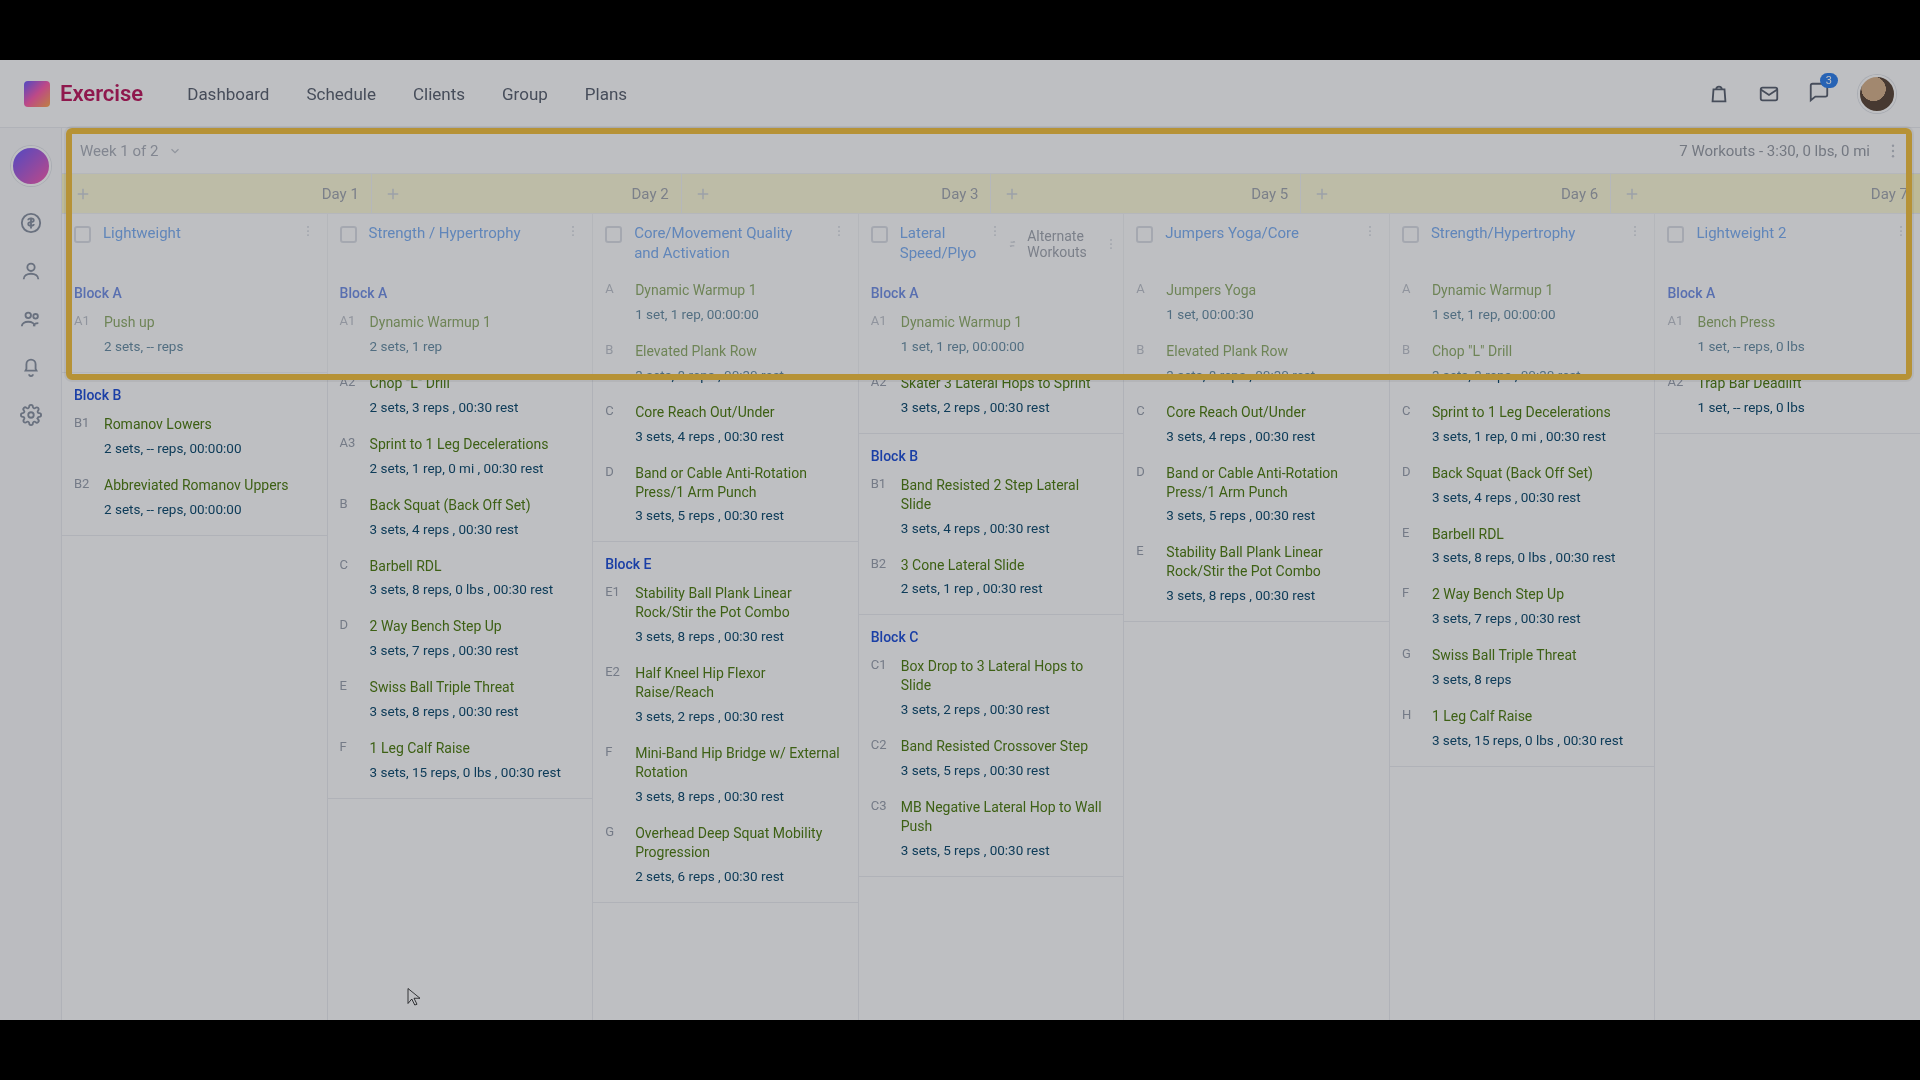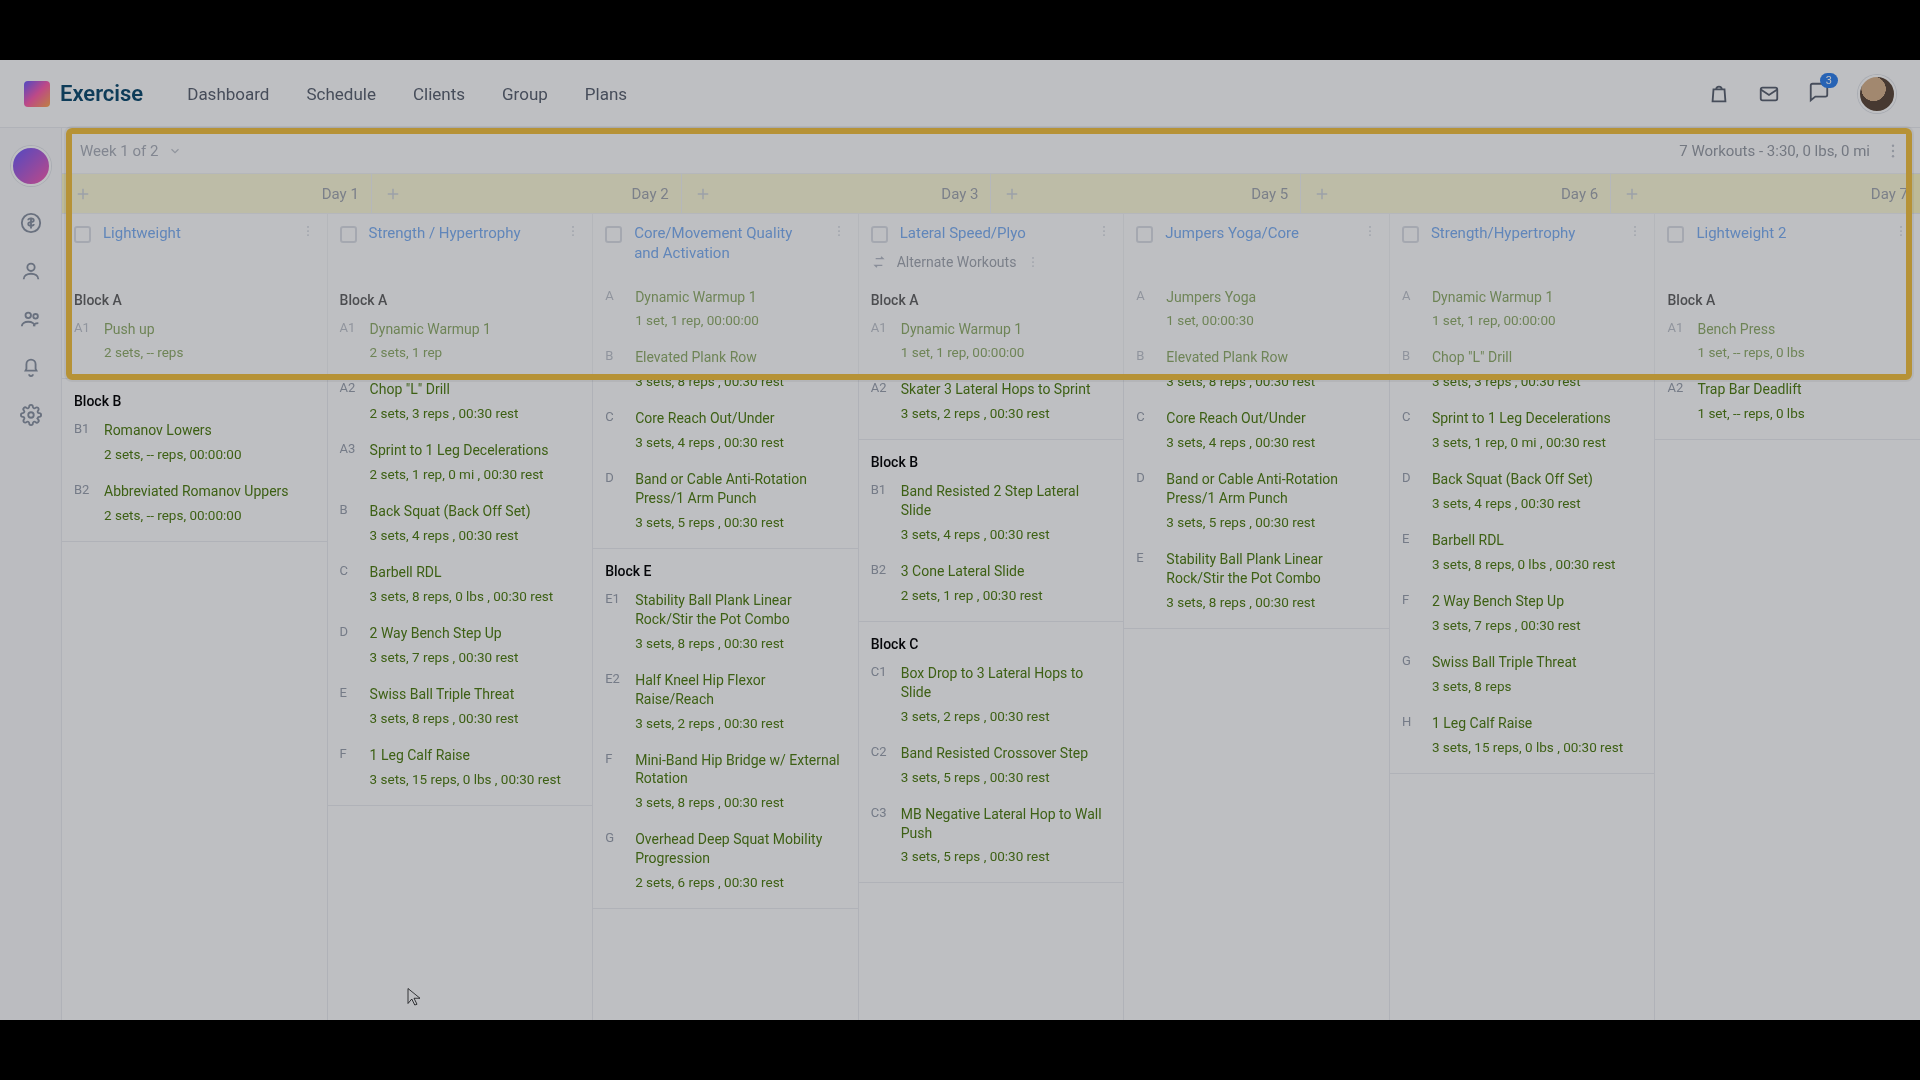"Exercise" .brand-name { color: #0c4a6e -> #be185d }
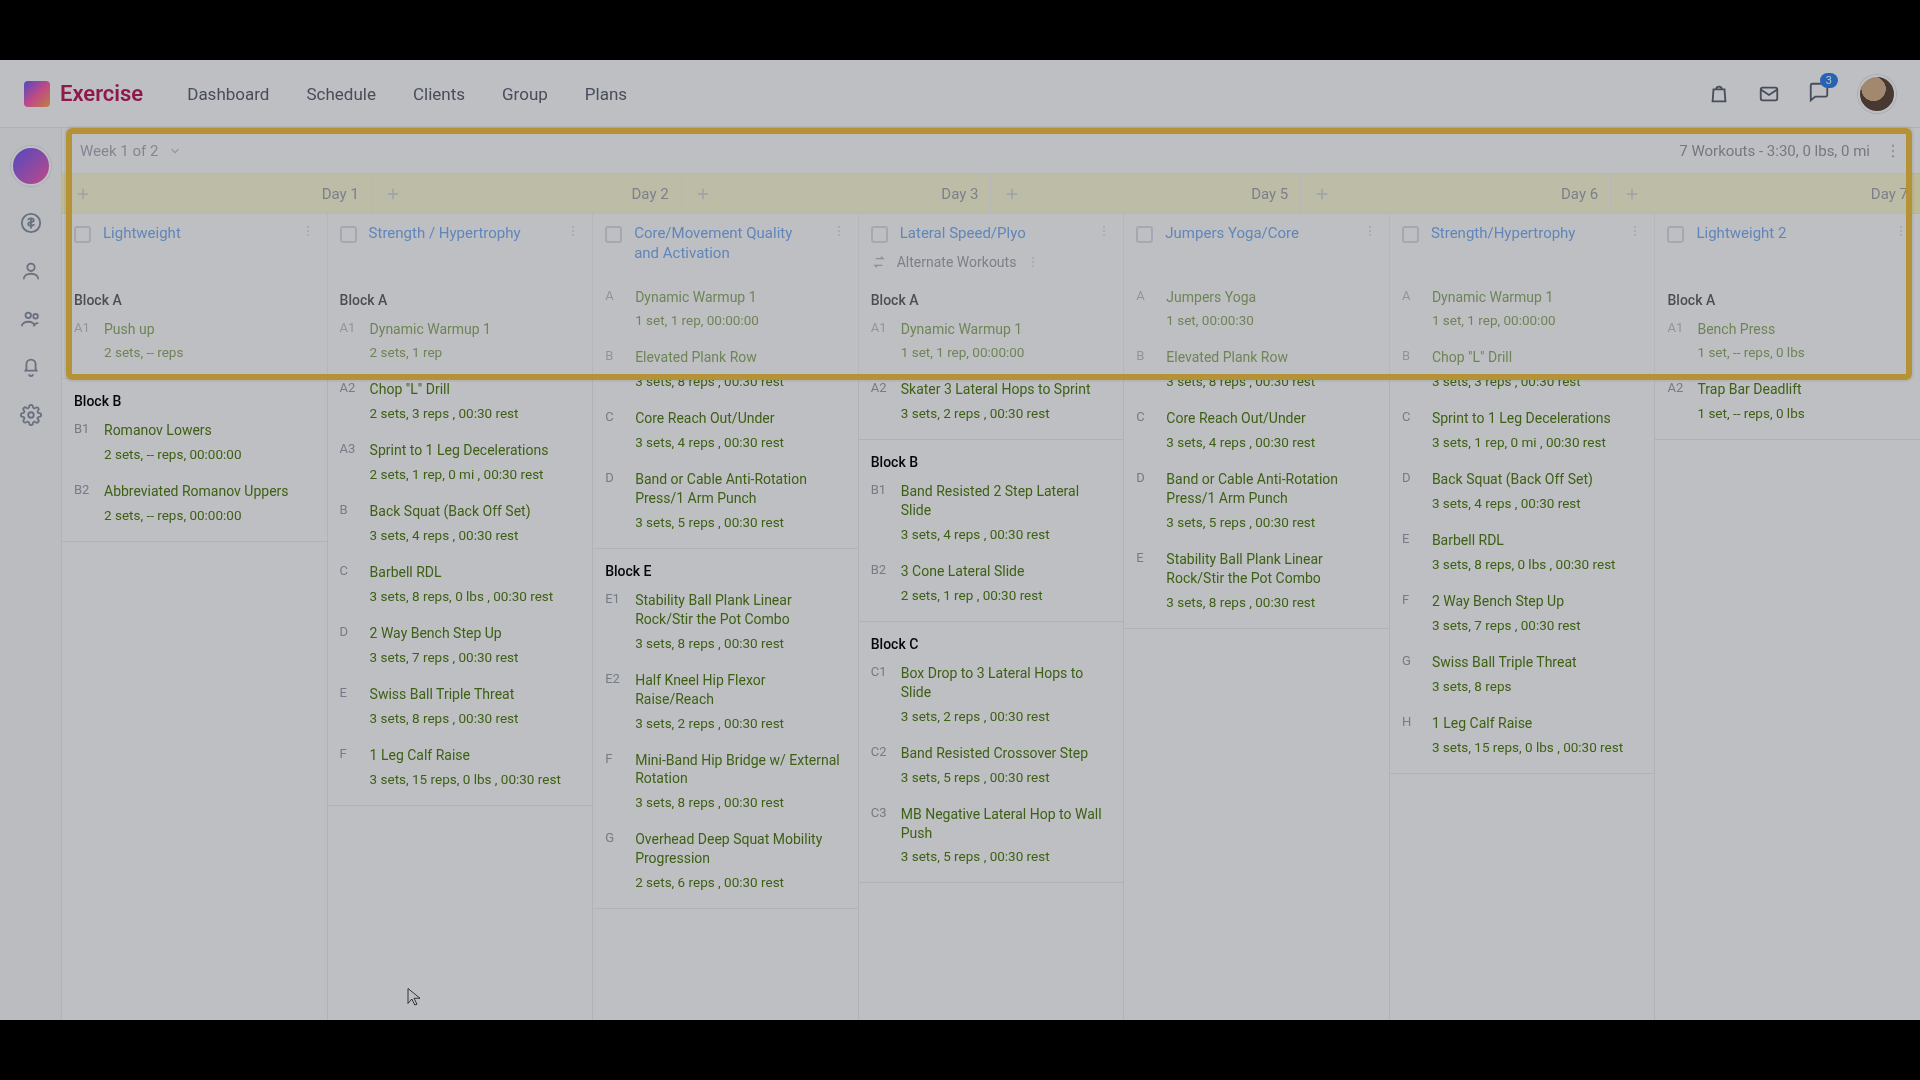"Lateral Speed/Plyo" div.title-cell { flex-direction: column -> row }
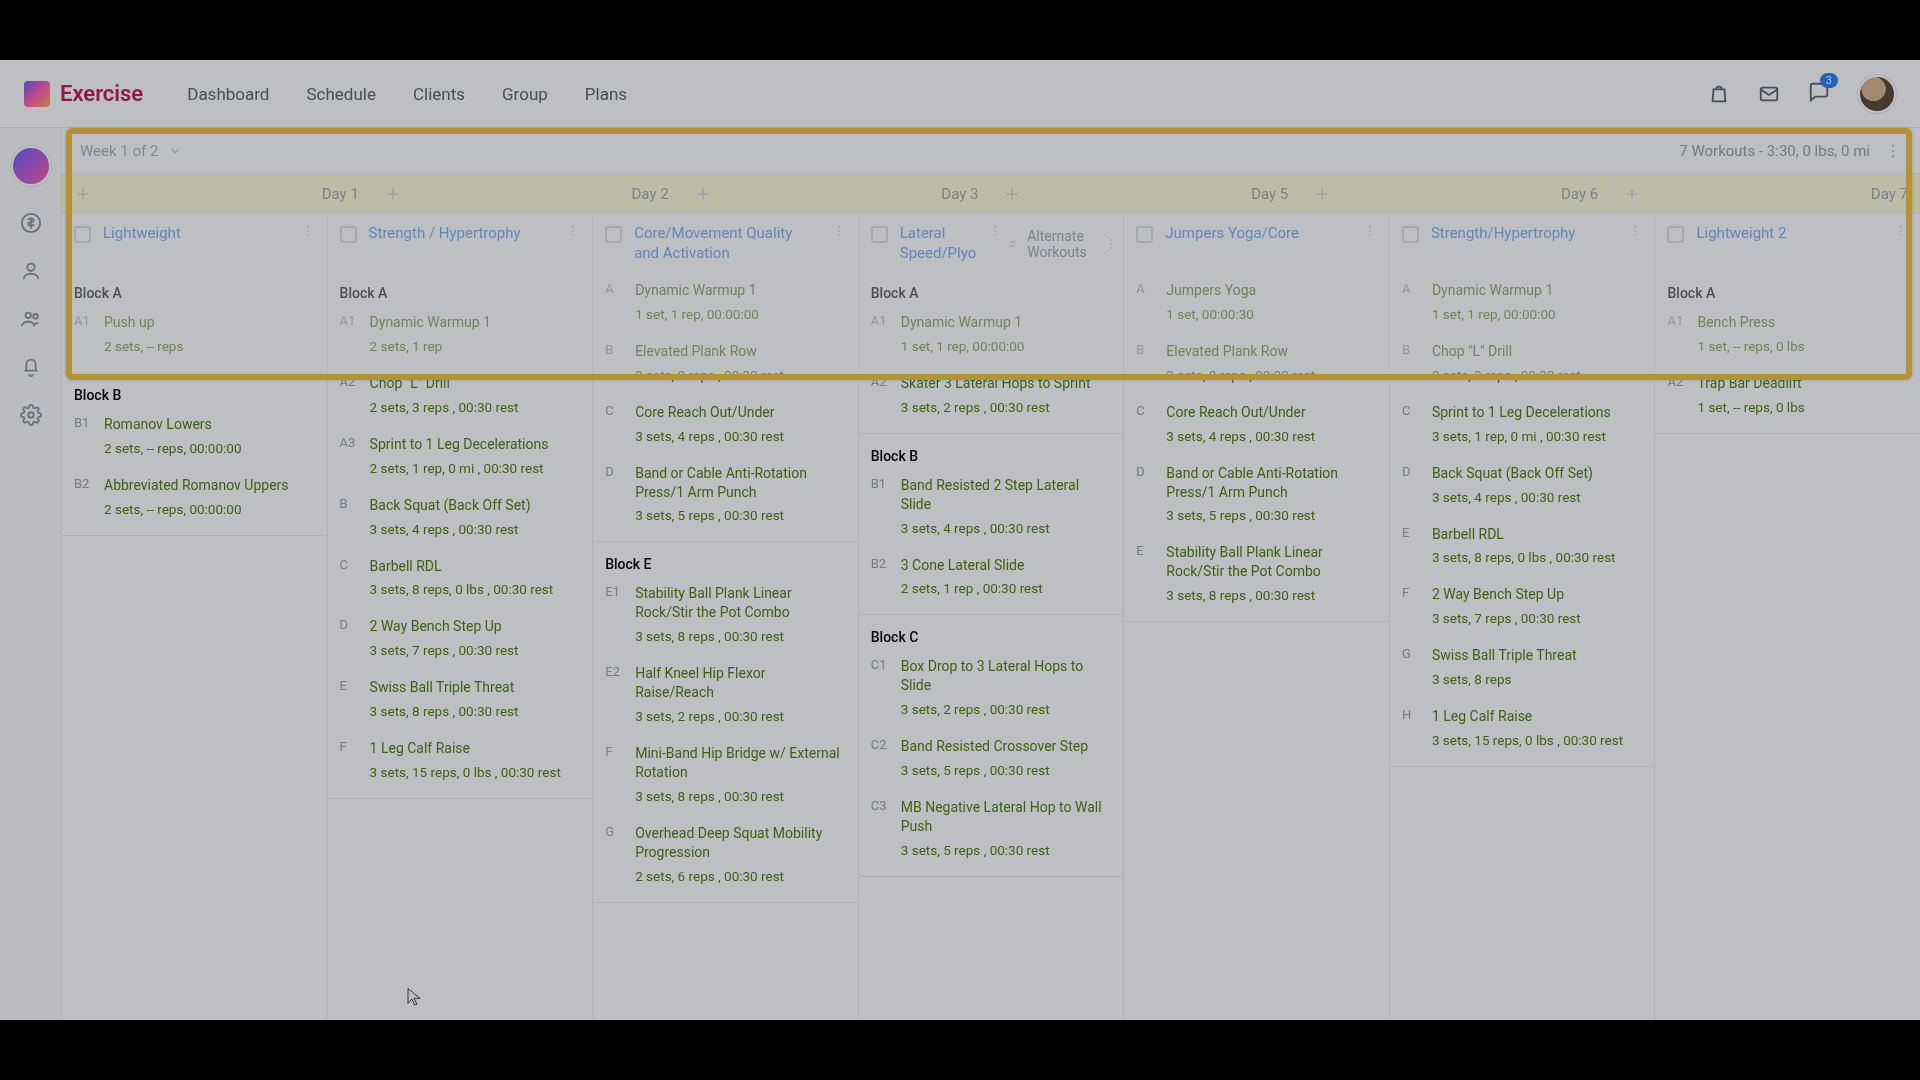"Block A" .block-label { color: #000000 -> #1d4ed8 }
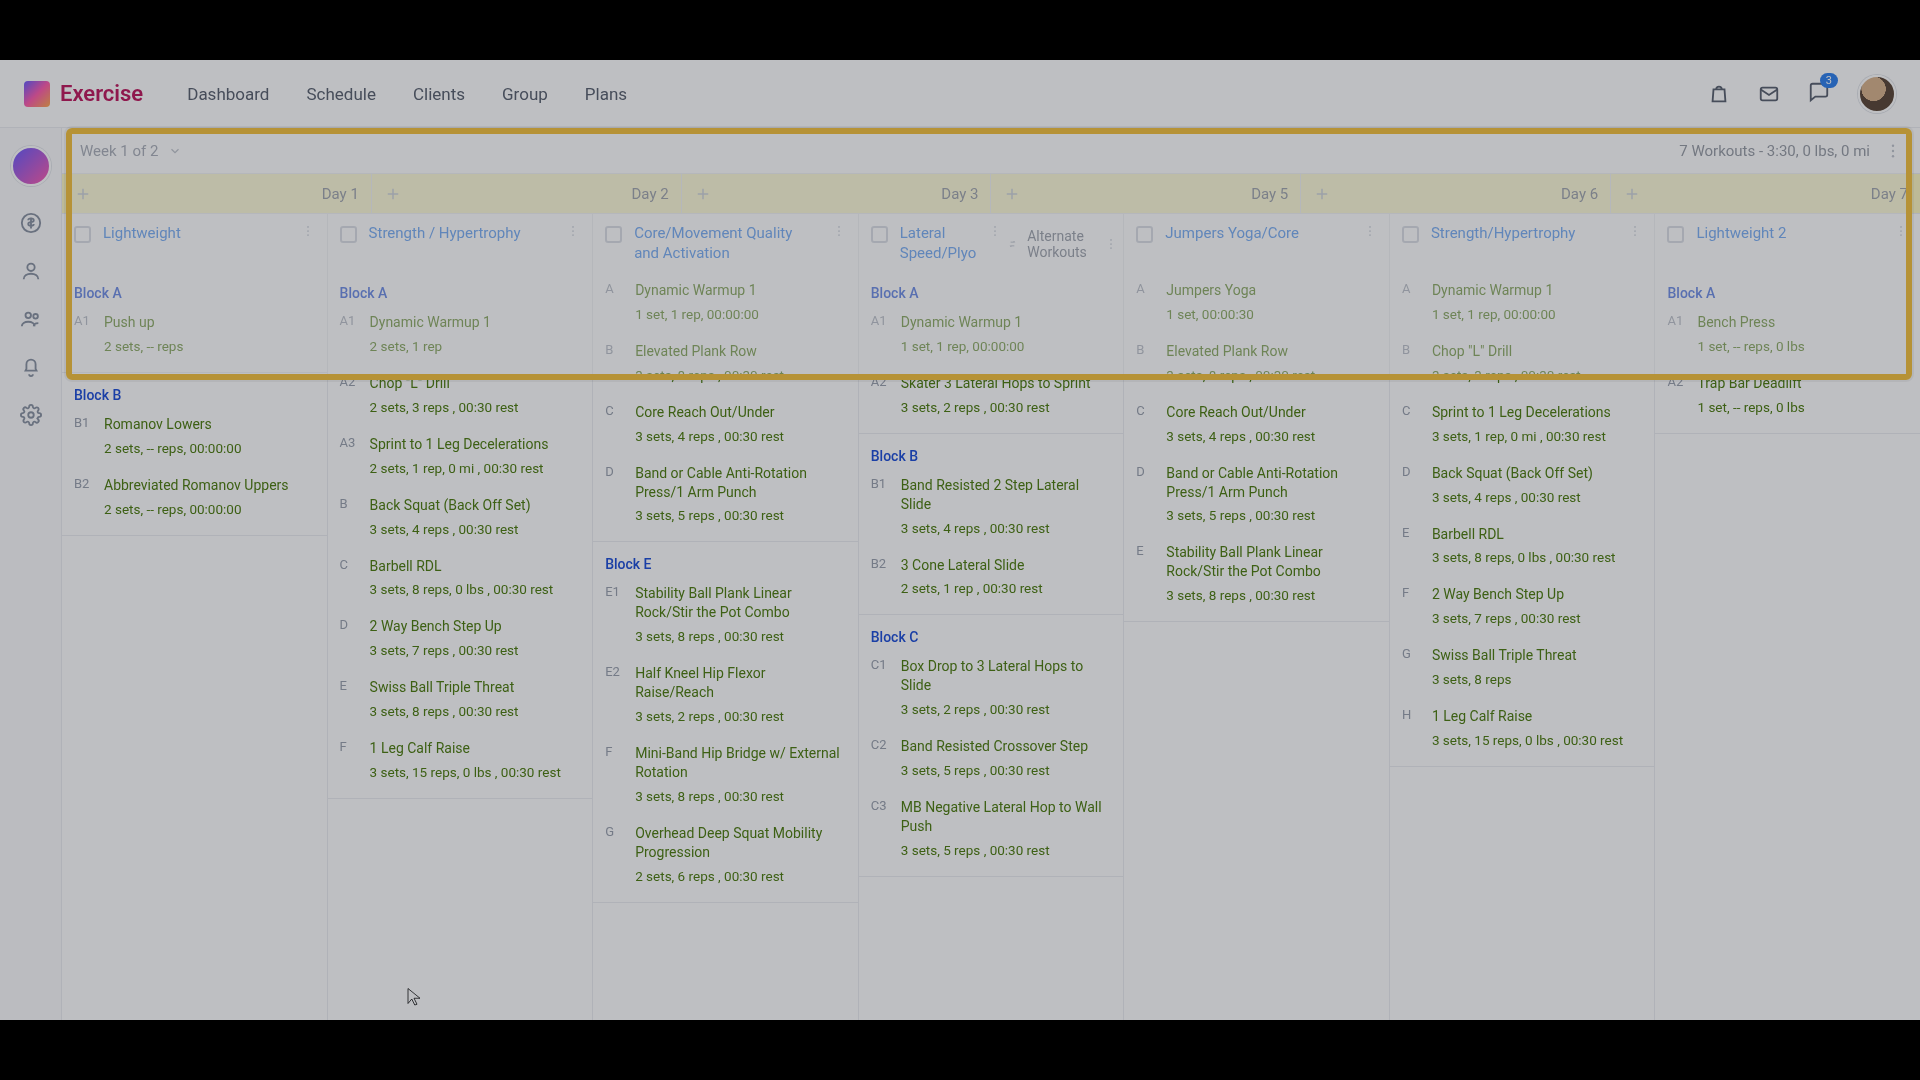"1 set, 1 rep, 00:00:00" .ex-meta { color: #4d7c0f -> #0c4a6e }
